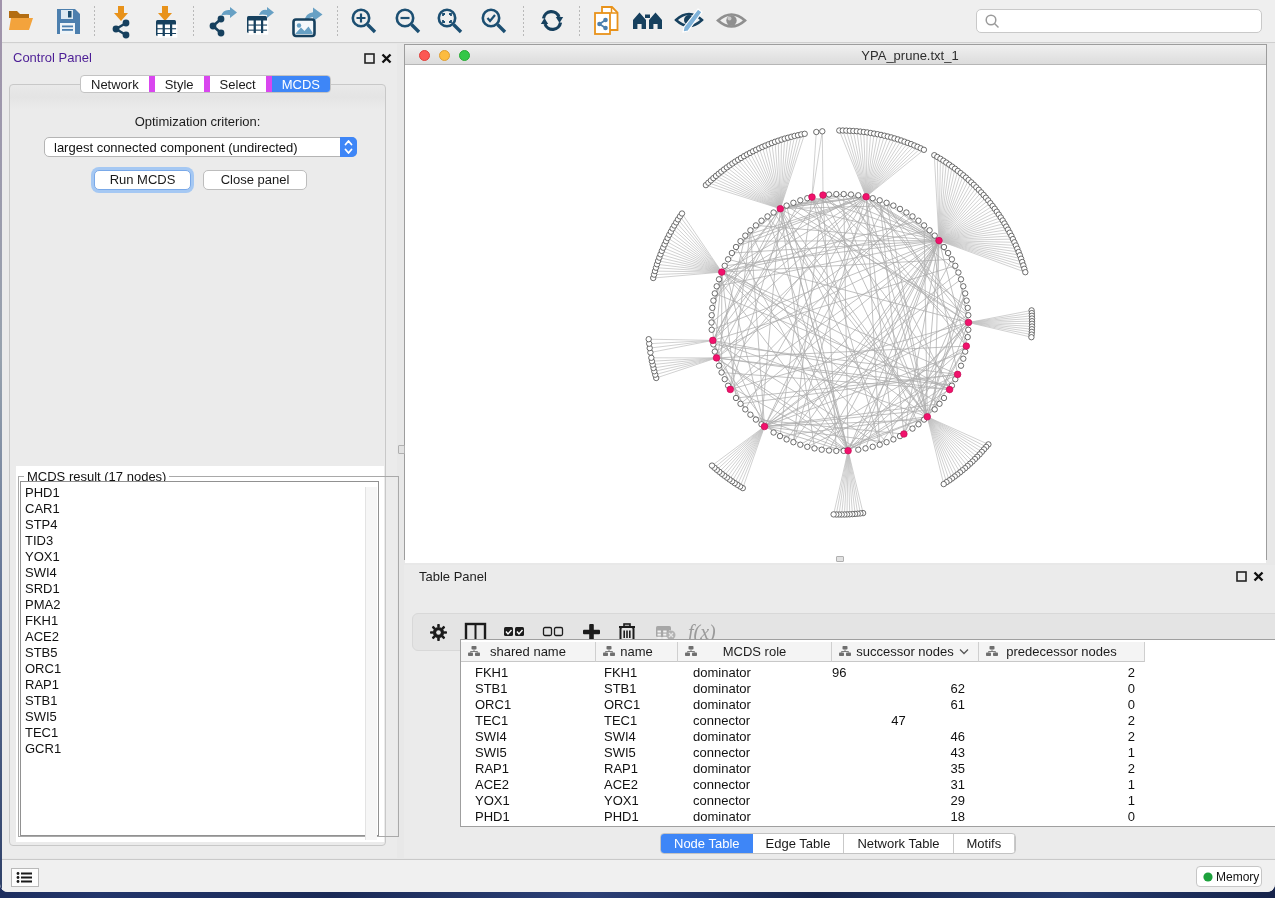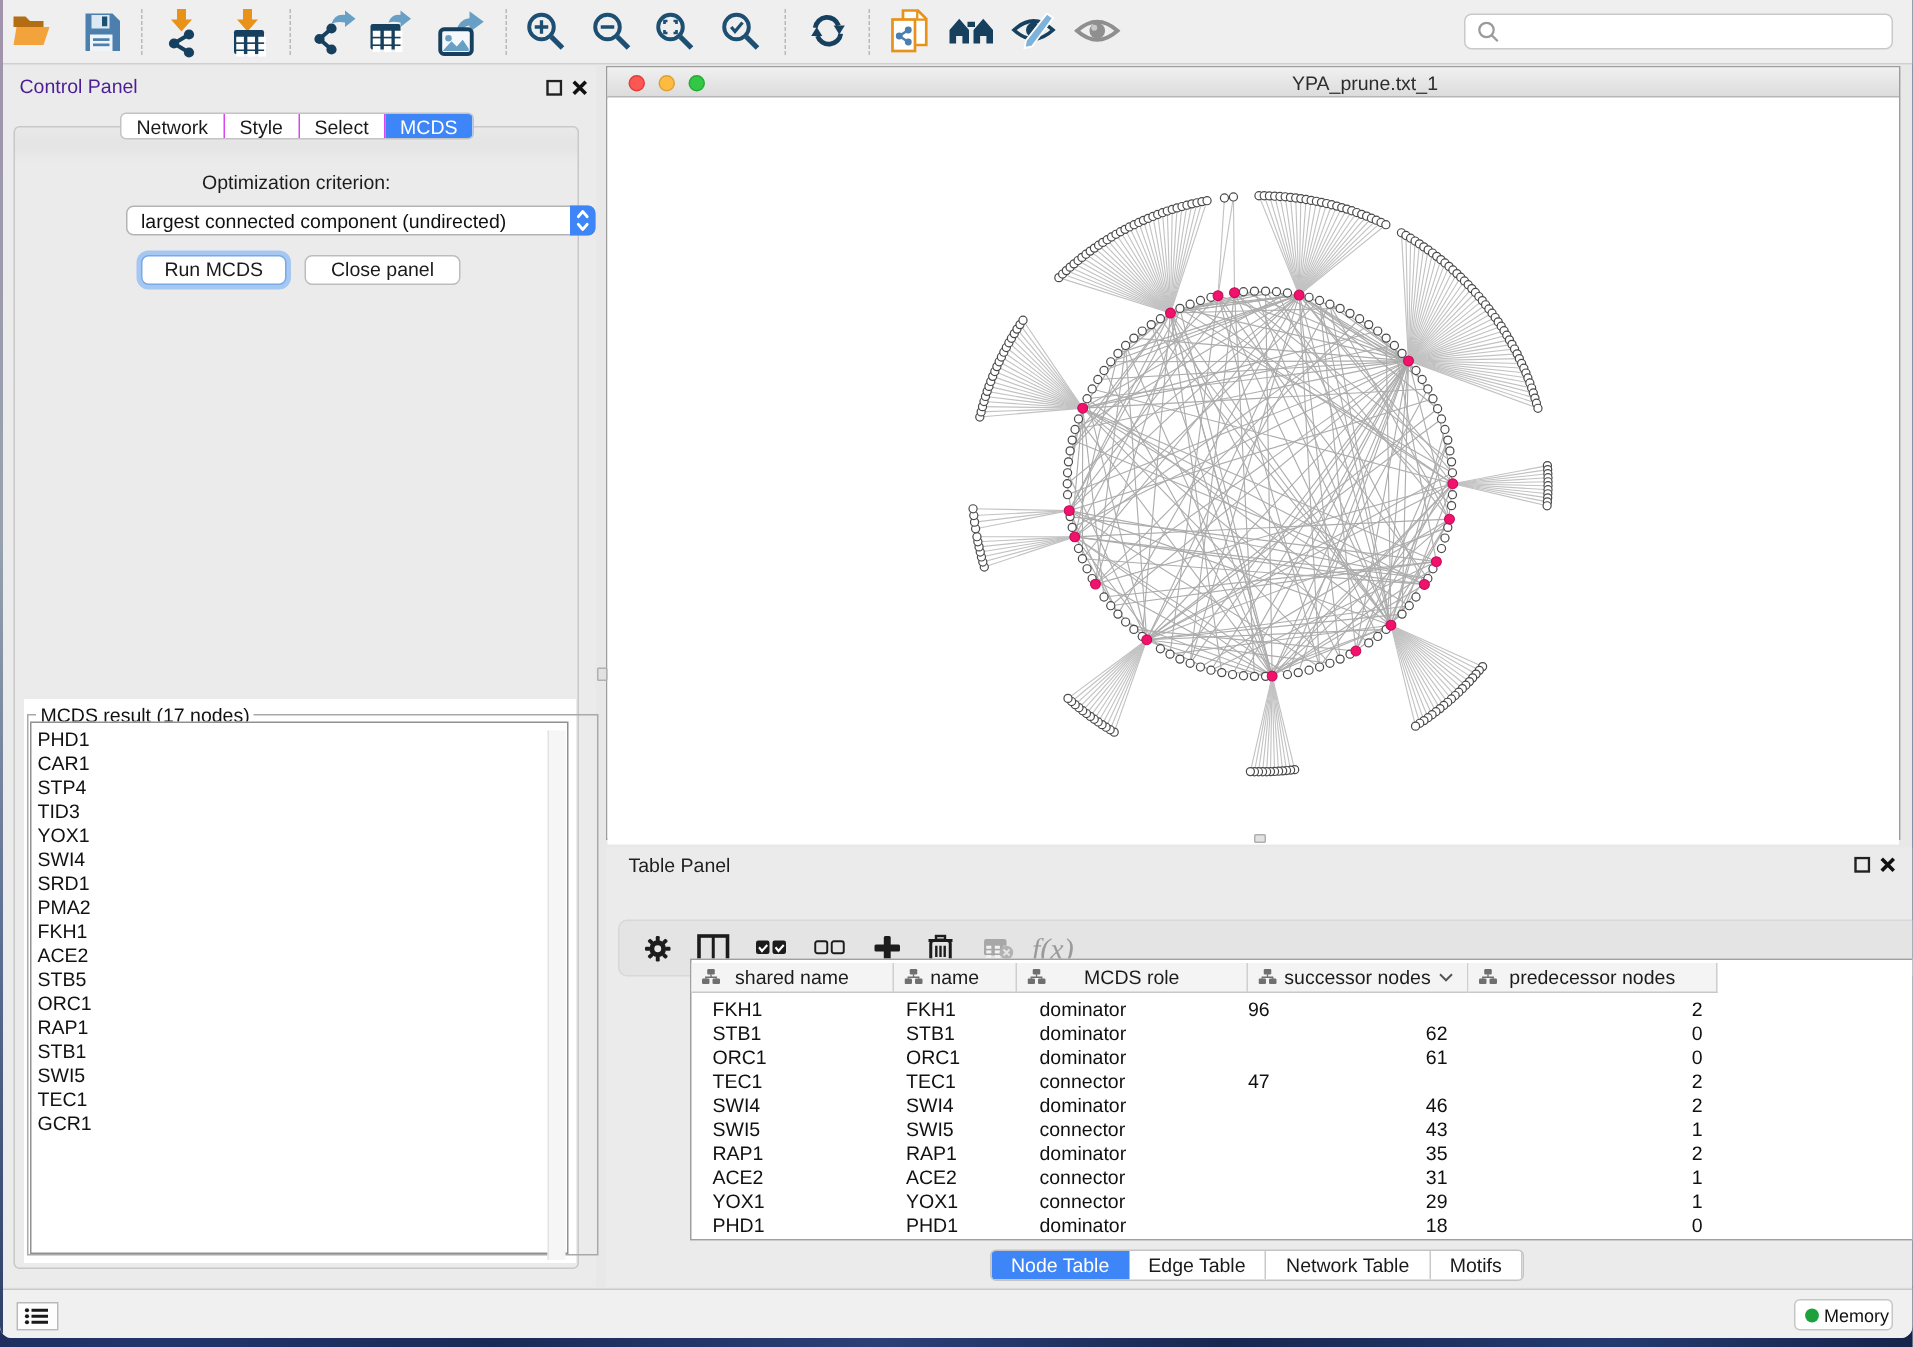"Network" .cptab { border-right: 1px solid #d946ef -> 6px solid #d946ef }
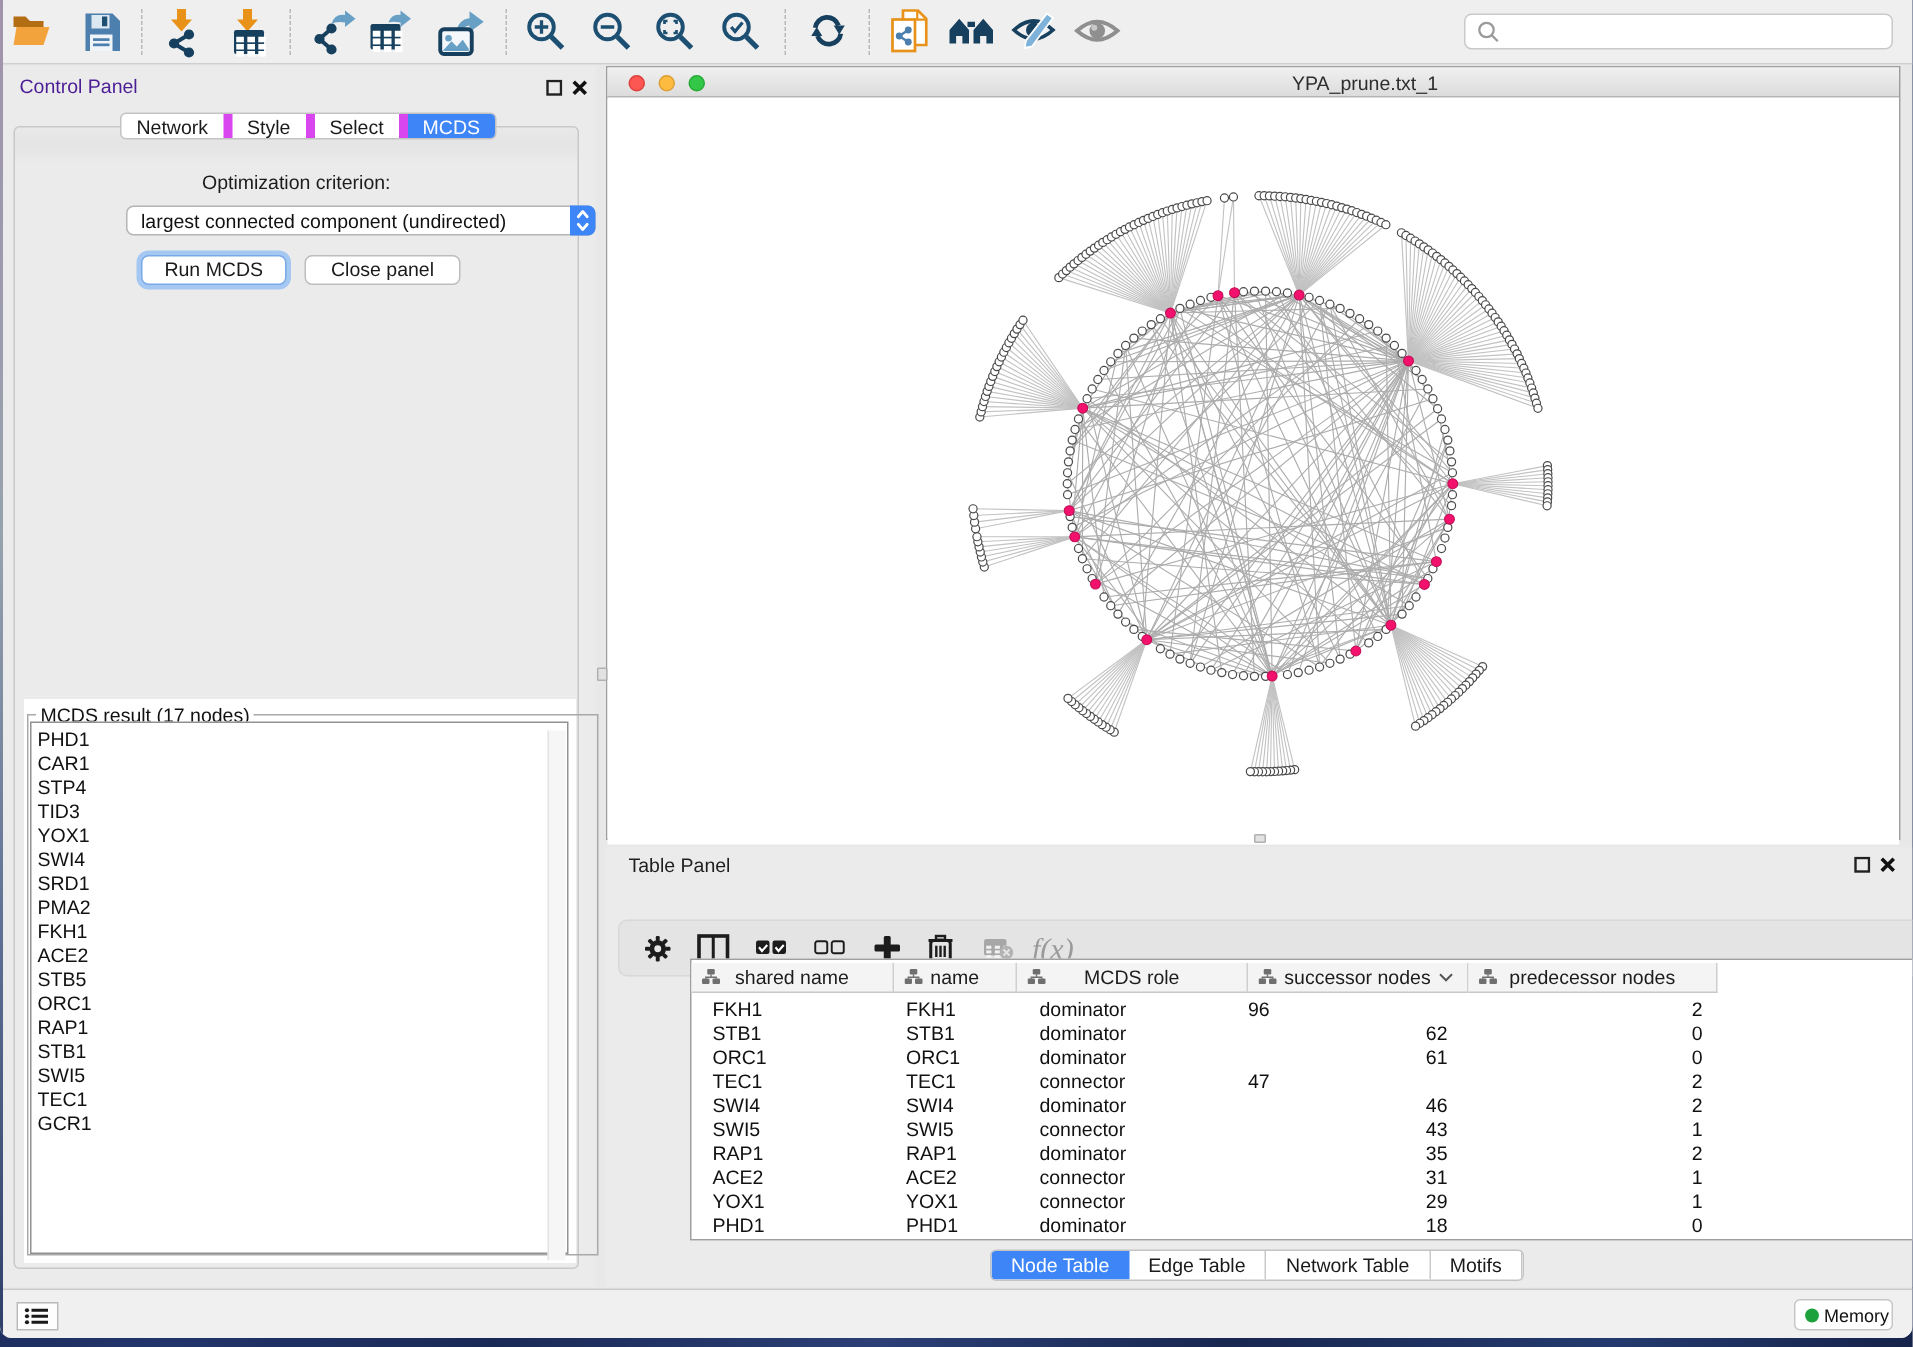"largest connected component (undirected)" #combo { margin-left: 40px -> none }
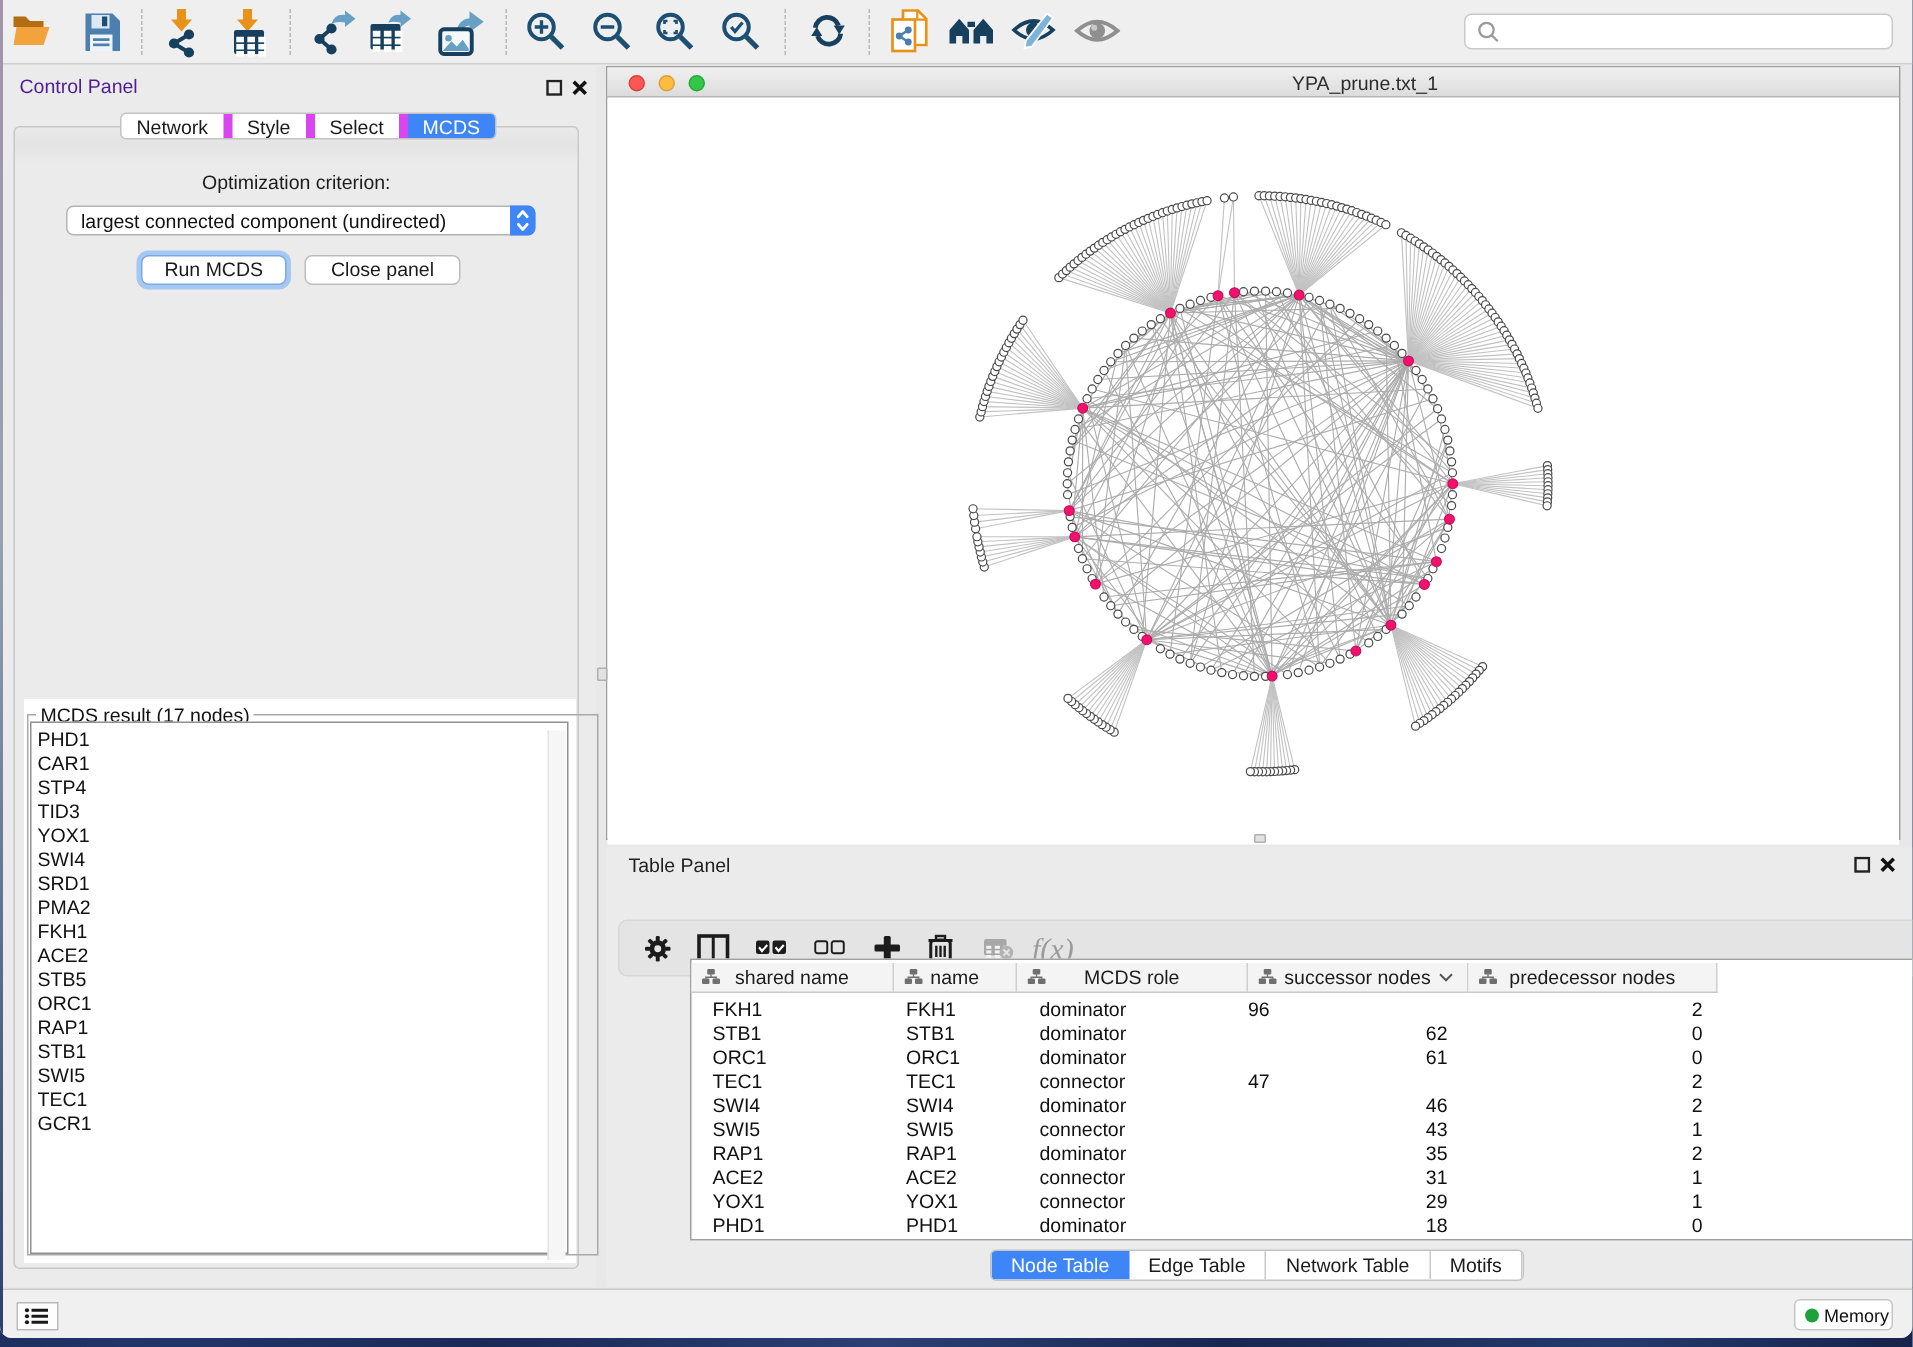"47" div.td { text-align: left -> center }
